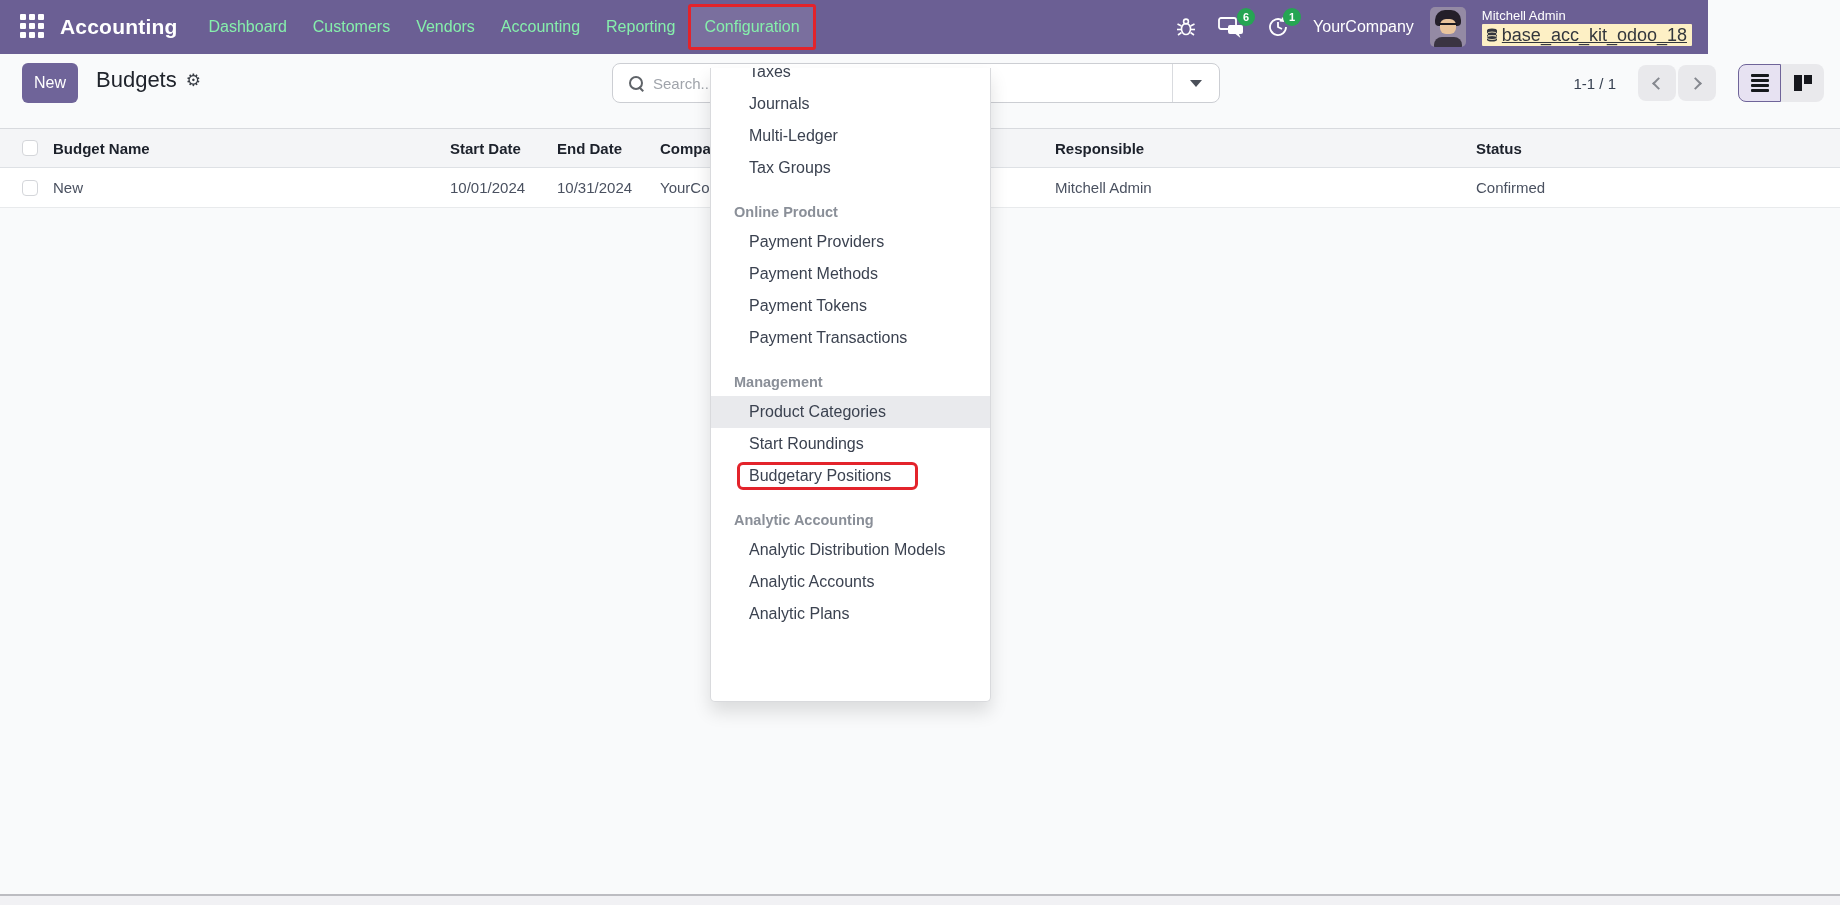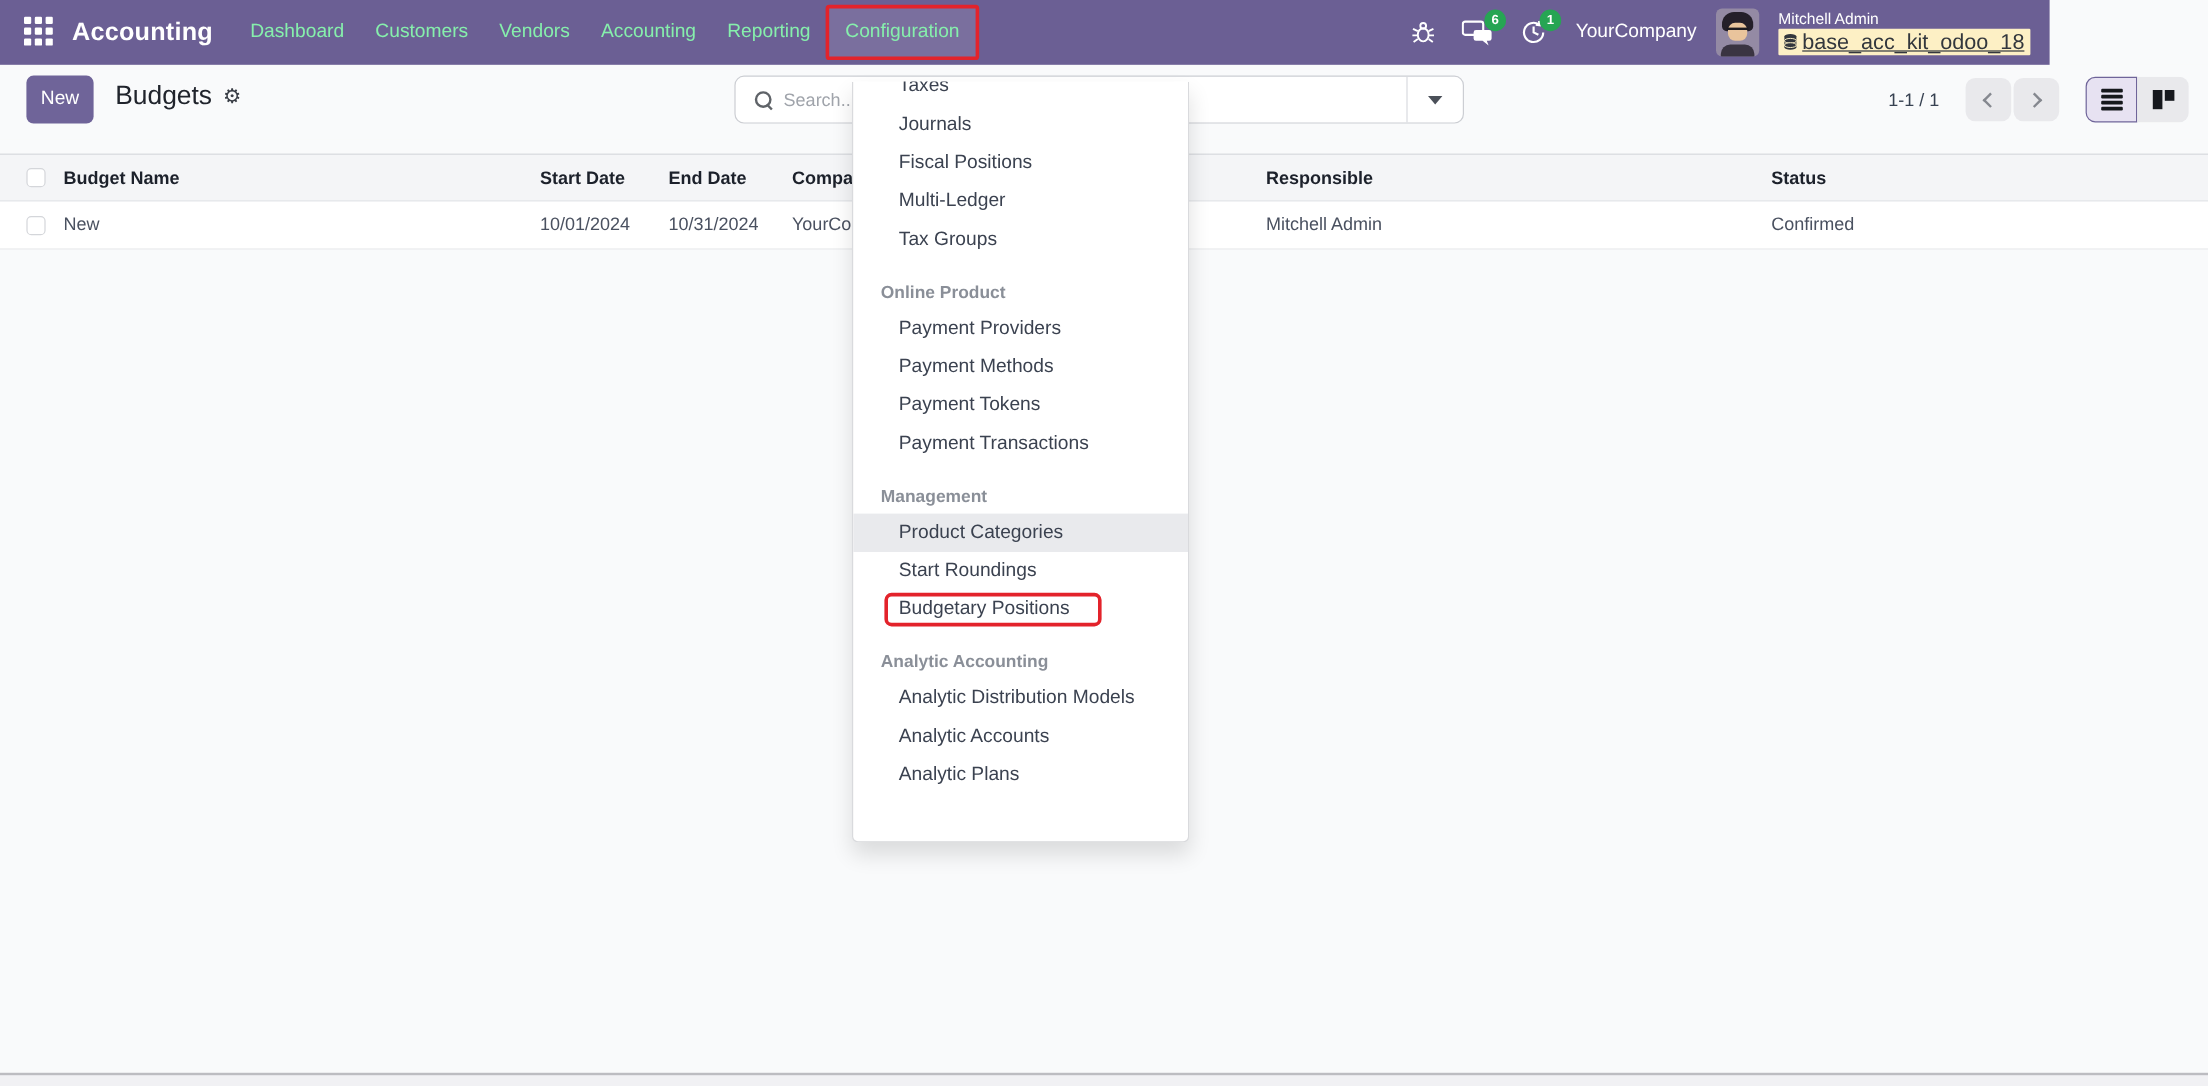"Fiscal Positions" div.dd-item { html: <div>Fiscal Positions</div> -> none }
